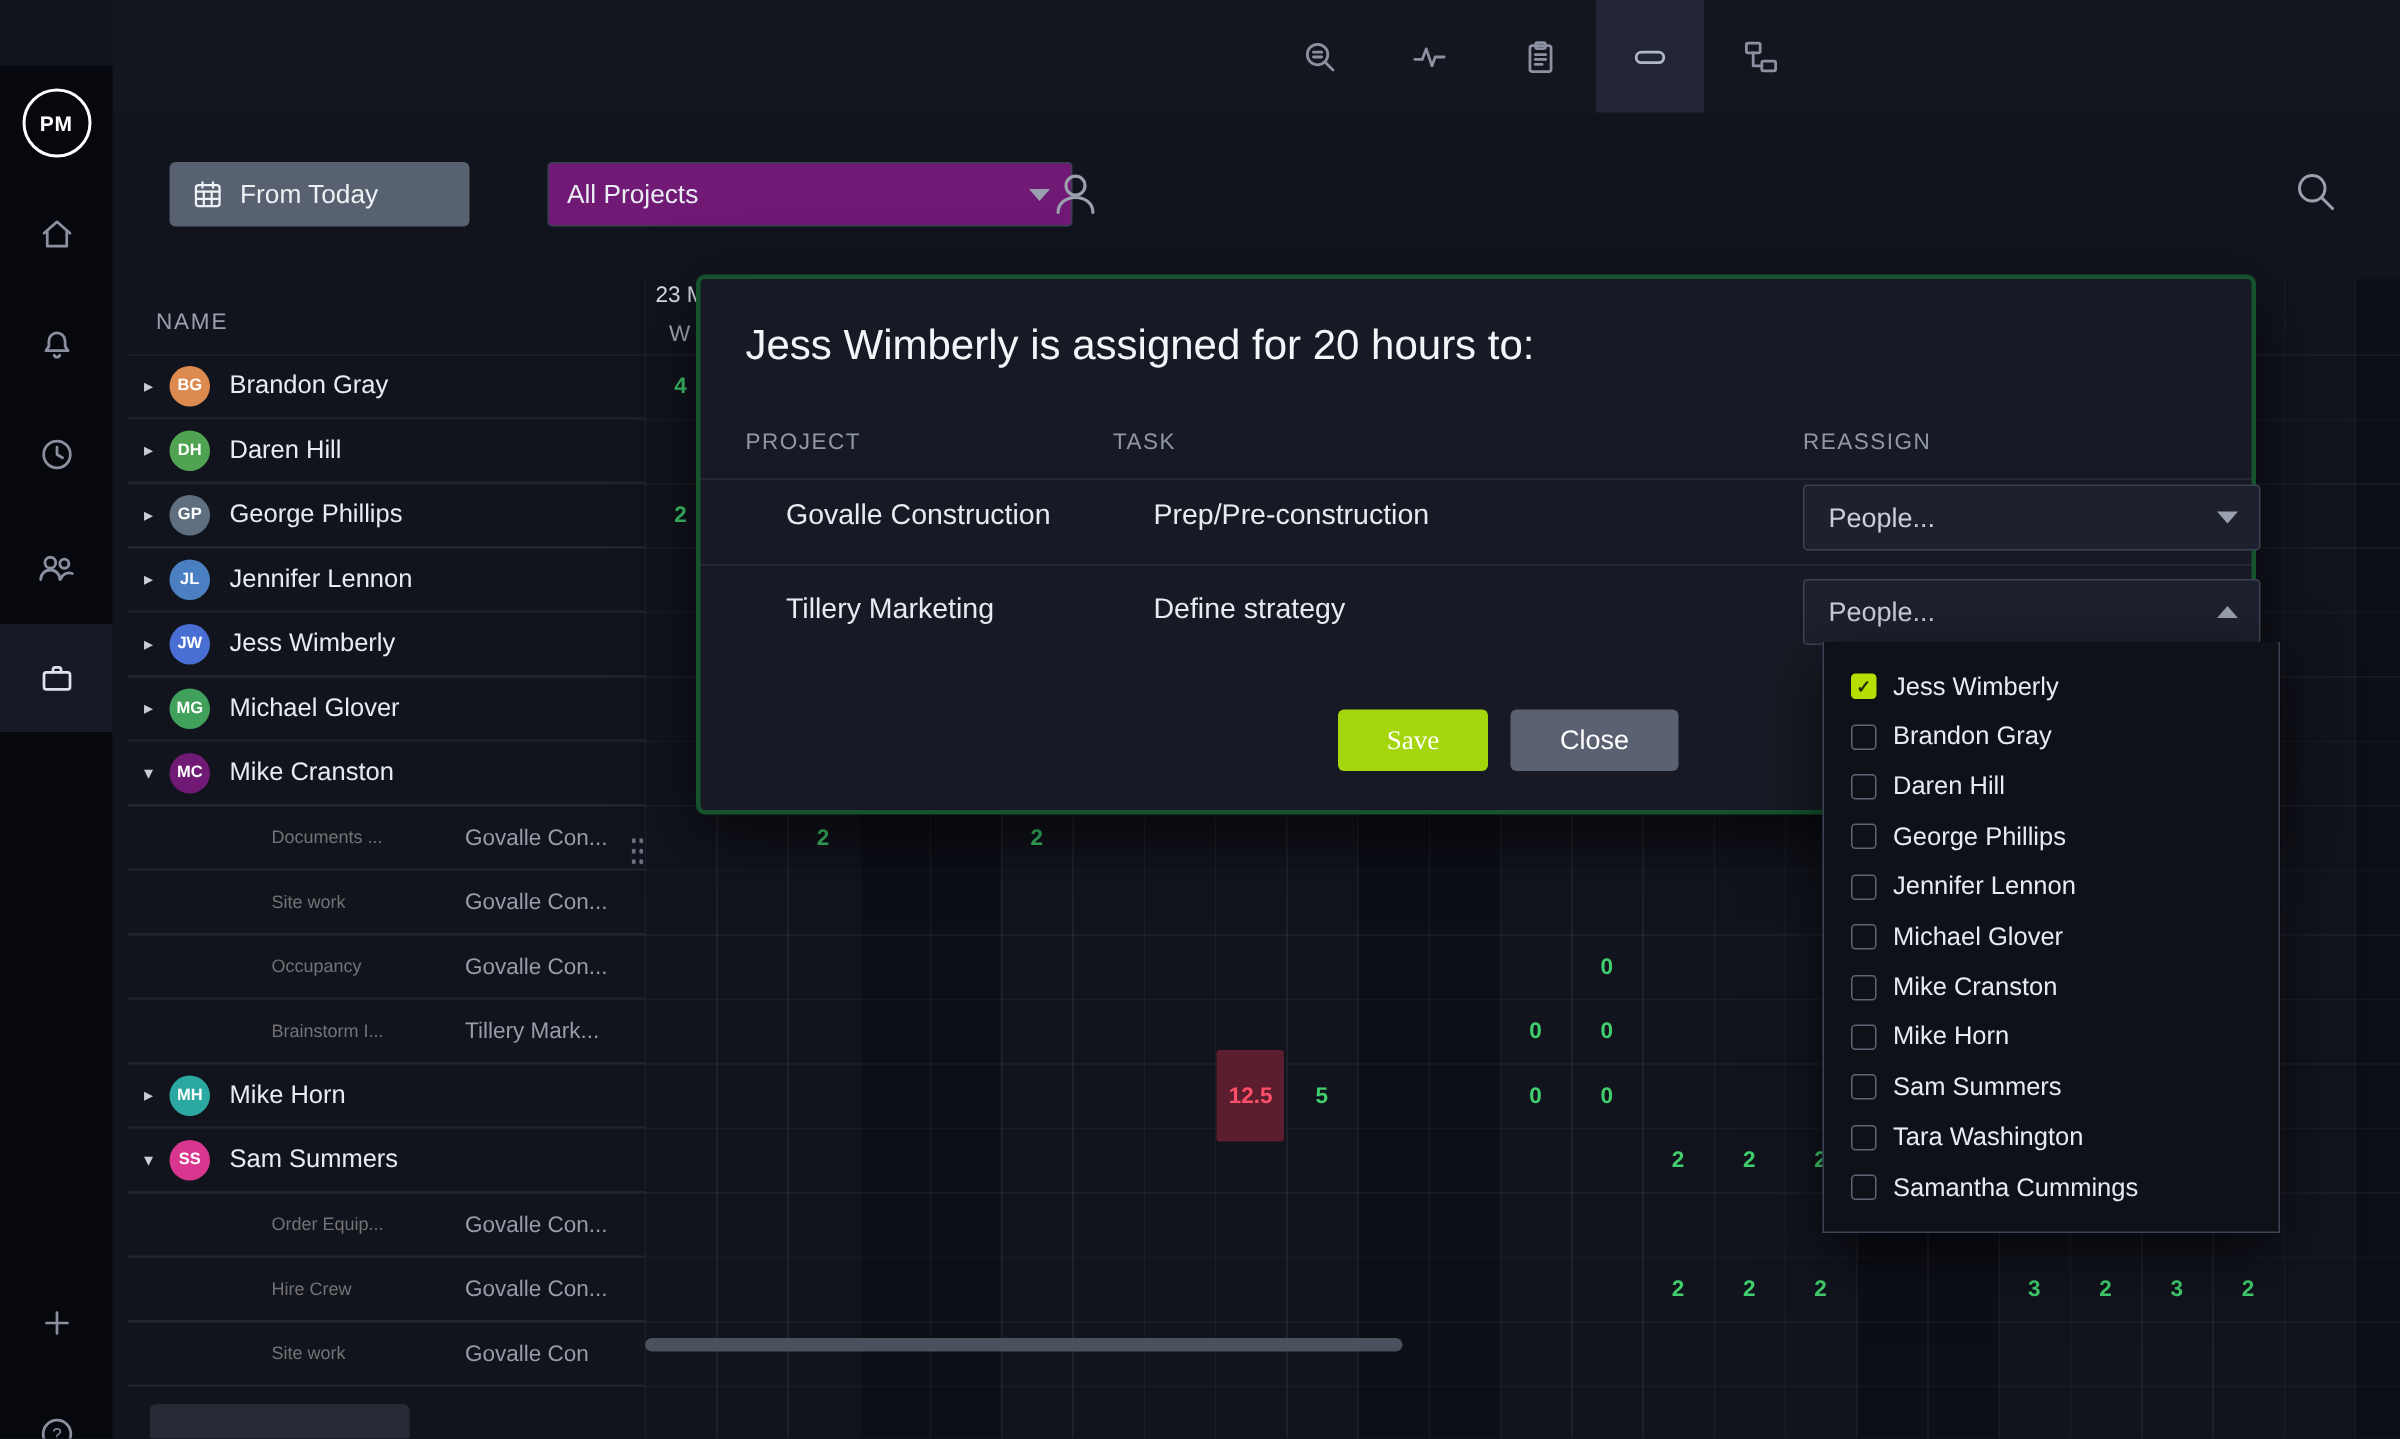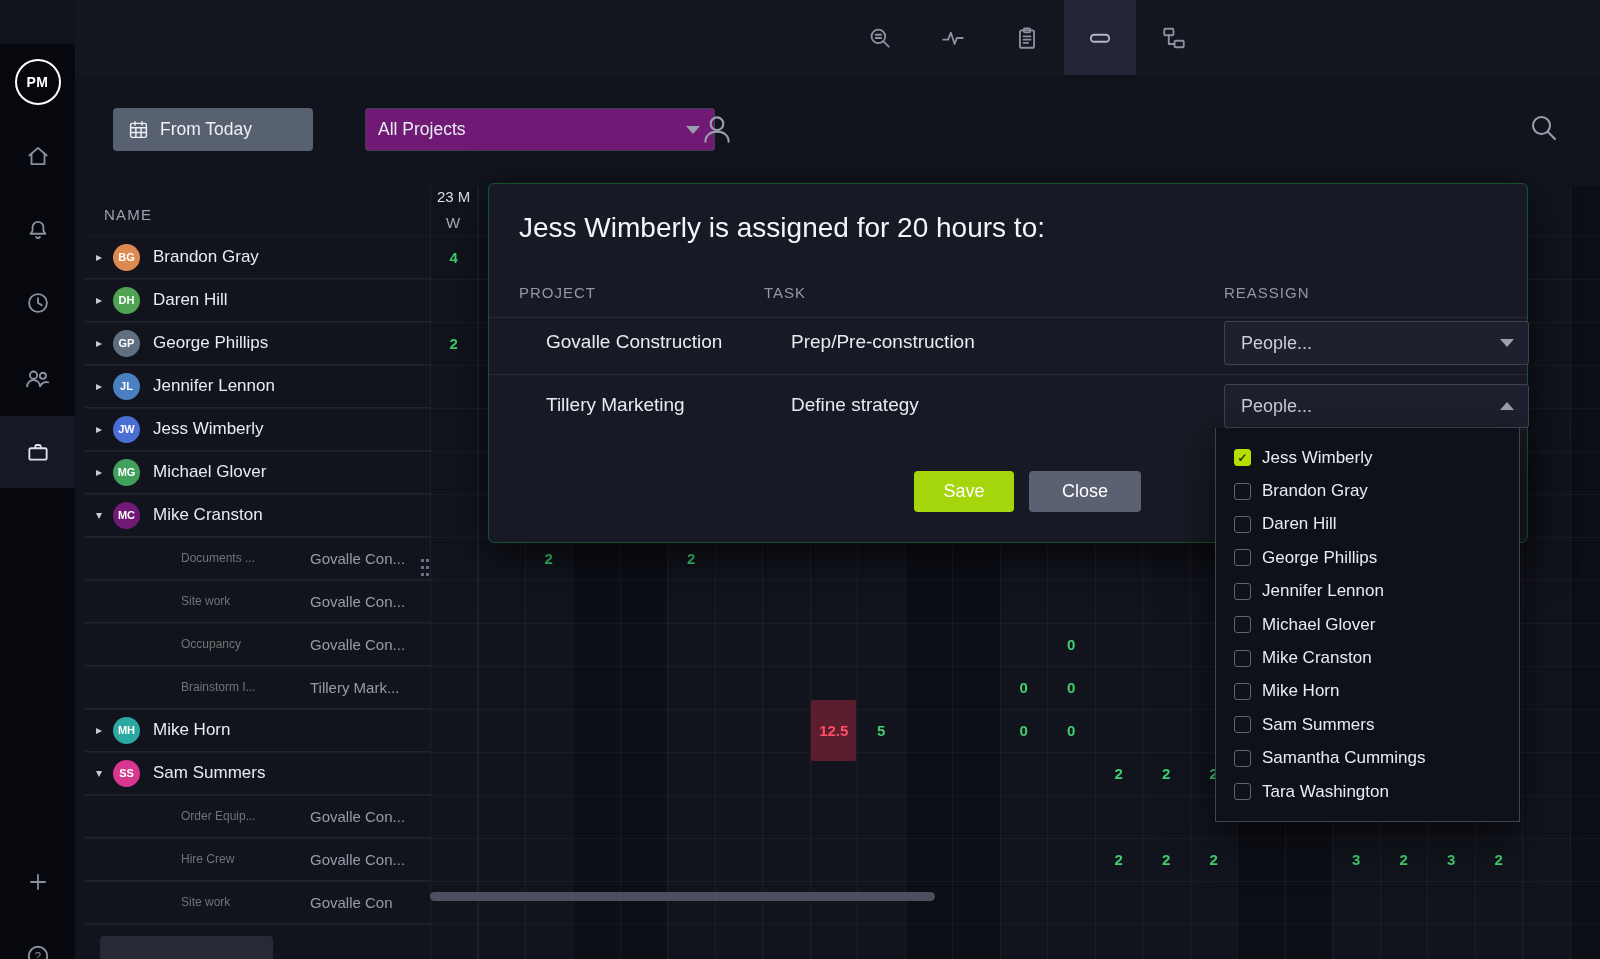"Jess Wimberly is assigned for" .modal { border: 1px solid #14532d -> 3px solid #14532d; left: 488px -> 464px }
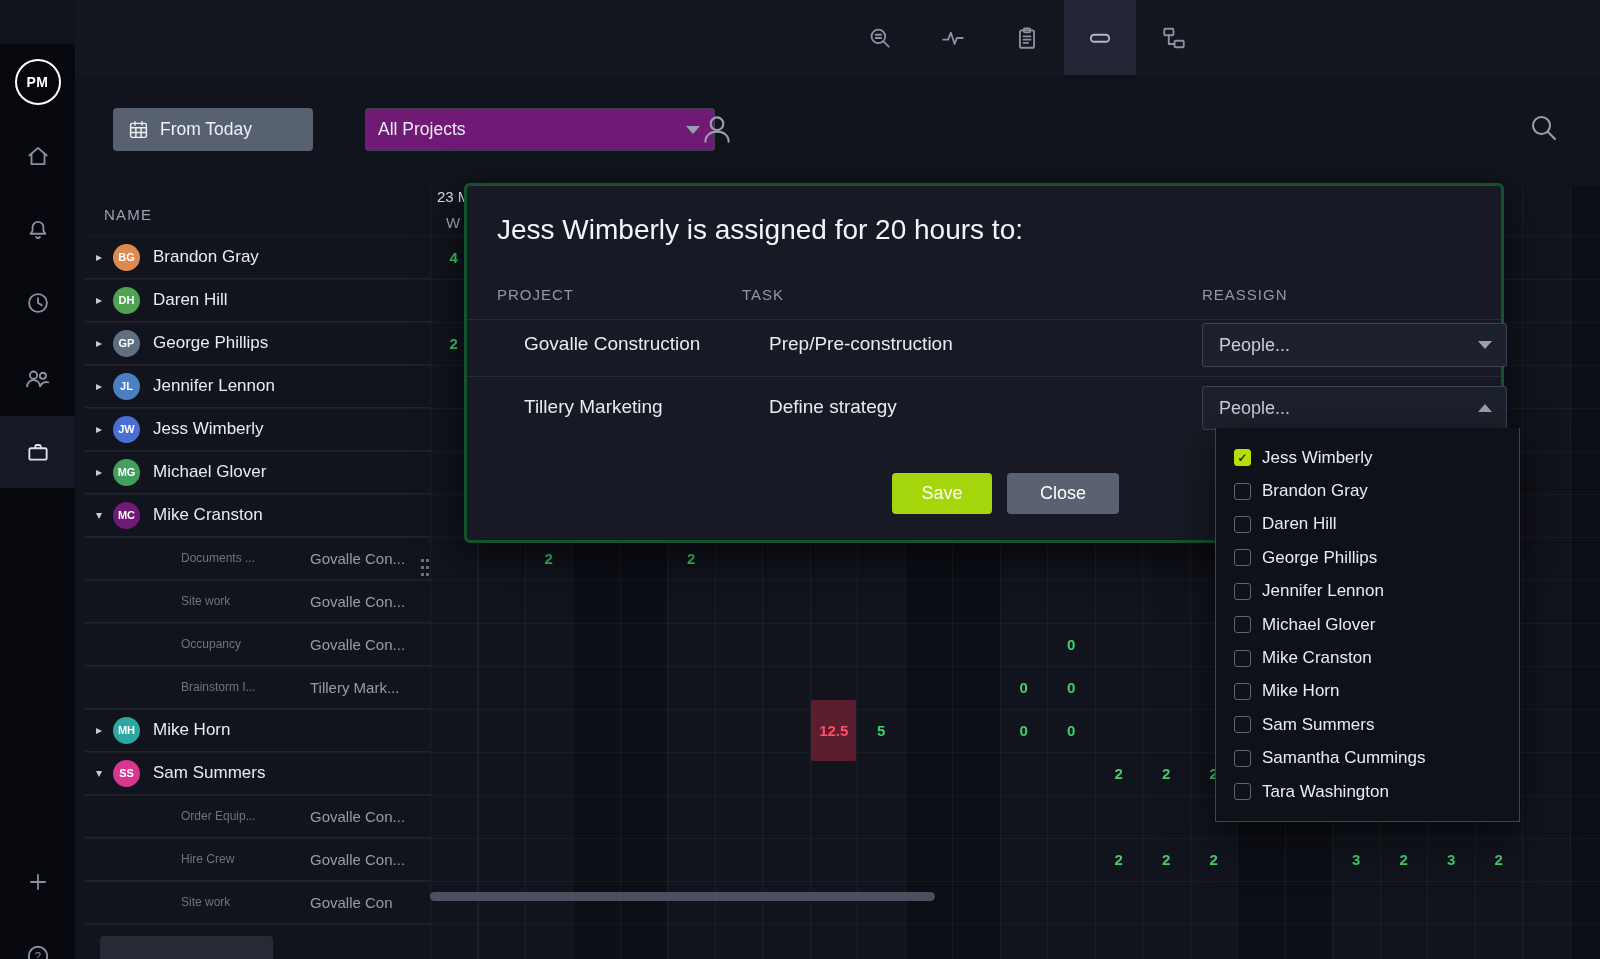"Save" .save-btn { font-family: none -> Liberation Serif, serif }
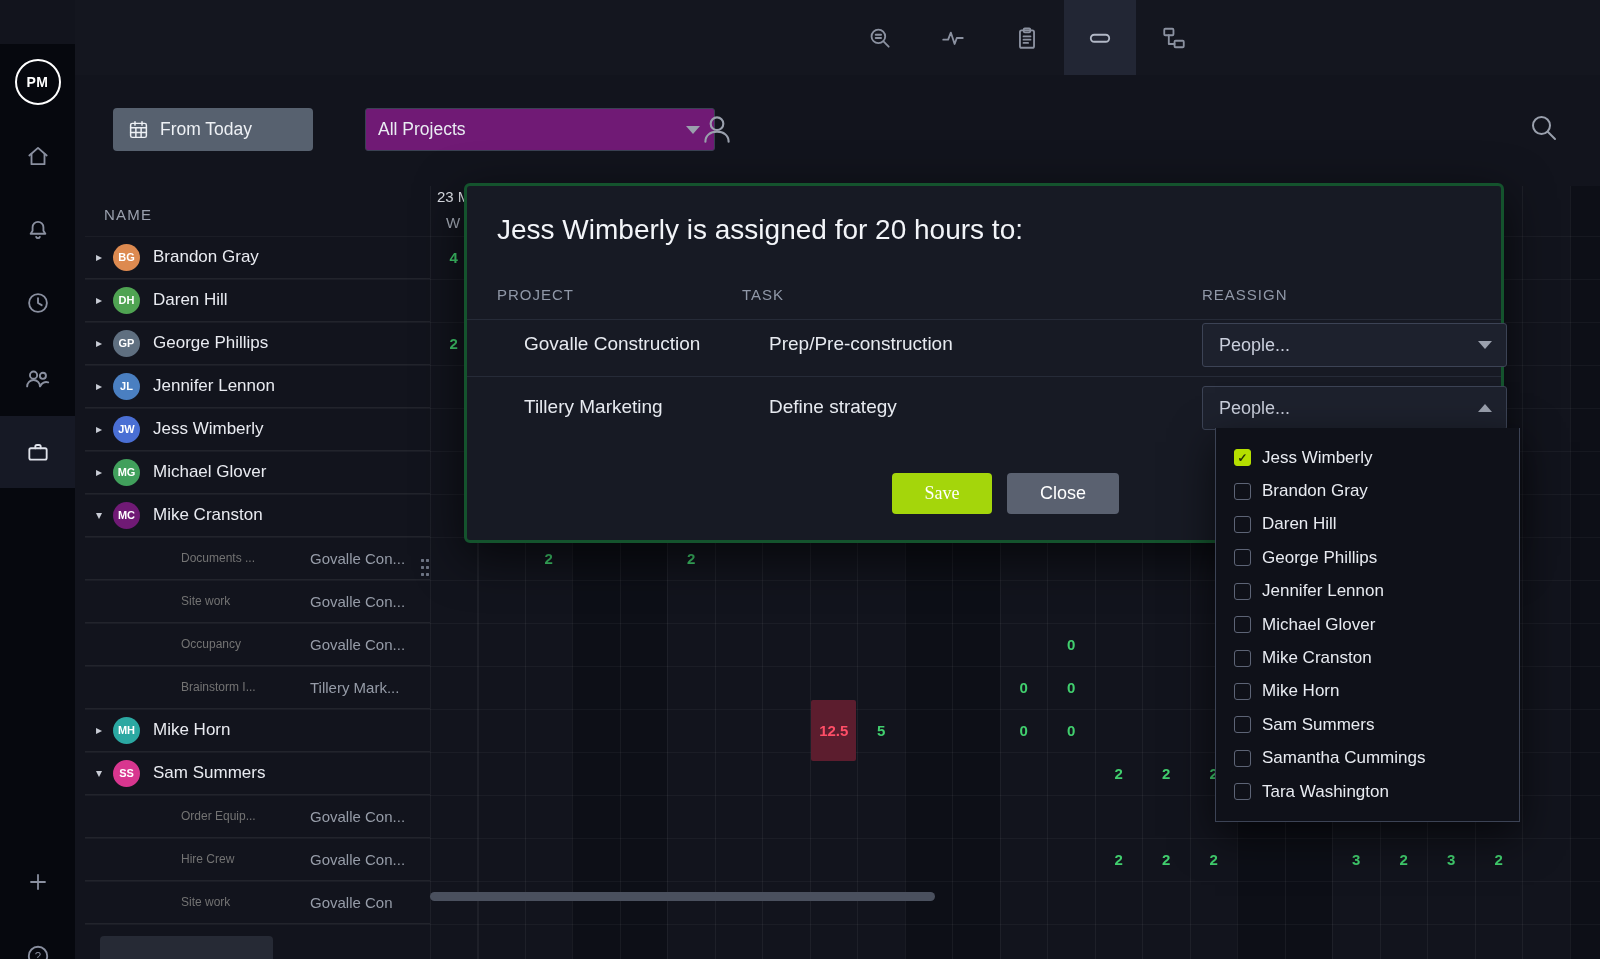"Samantha Cummings" div.people-item { order: before "Tara Washington" -> after "Tara Washington" }
